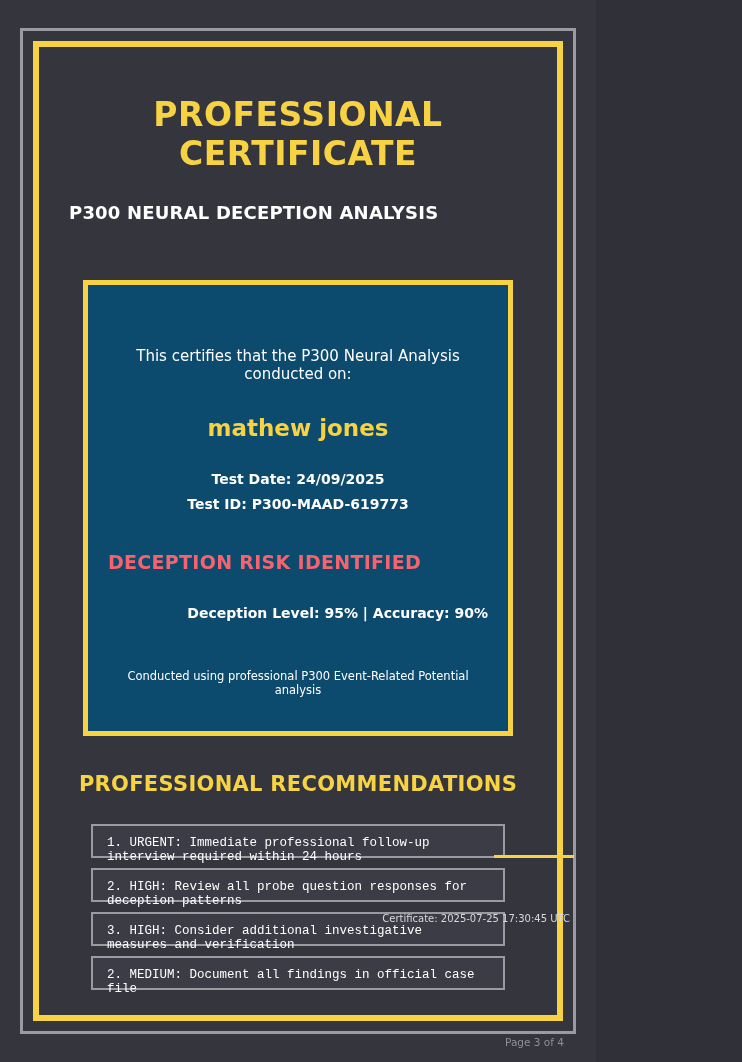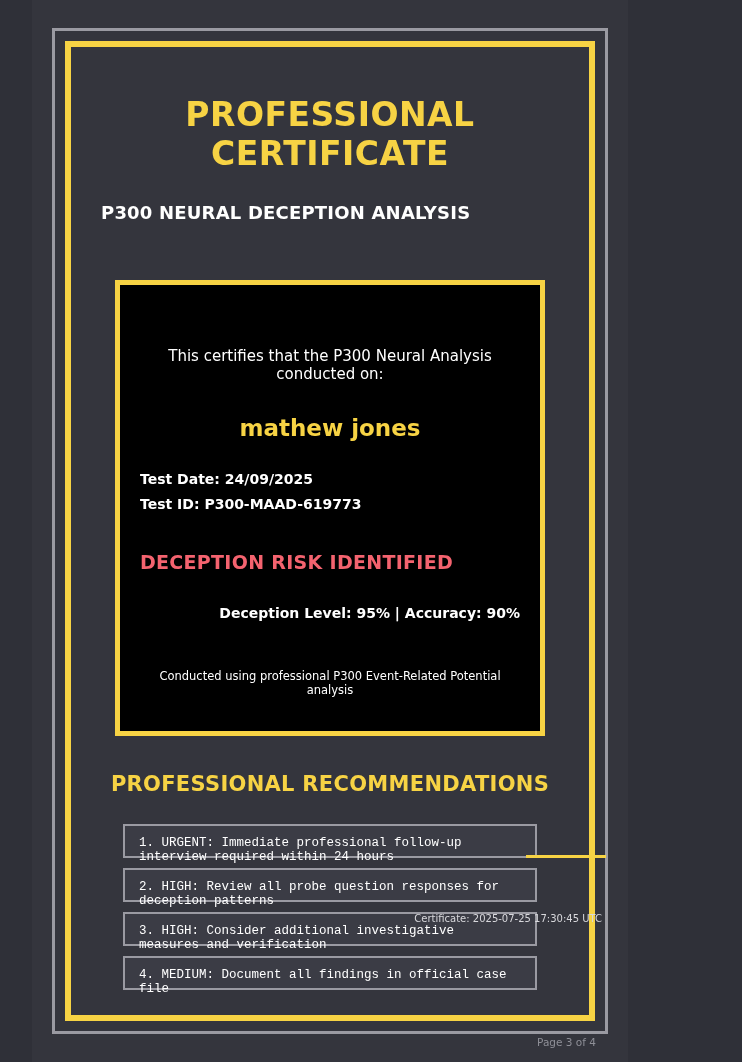"PROFESSIONAL CERTIFICATE" .page { margin-left: 32px -> none }
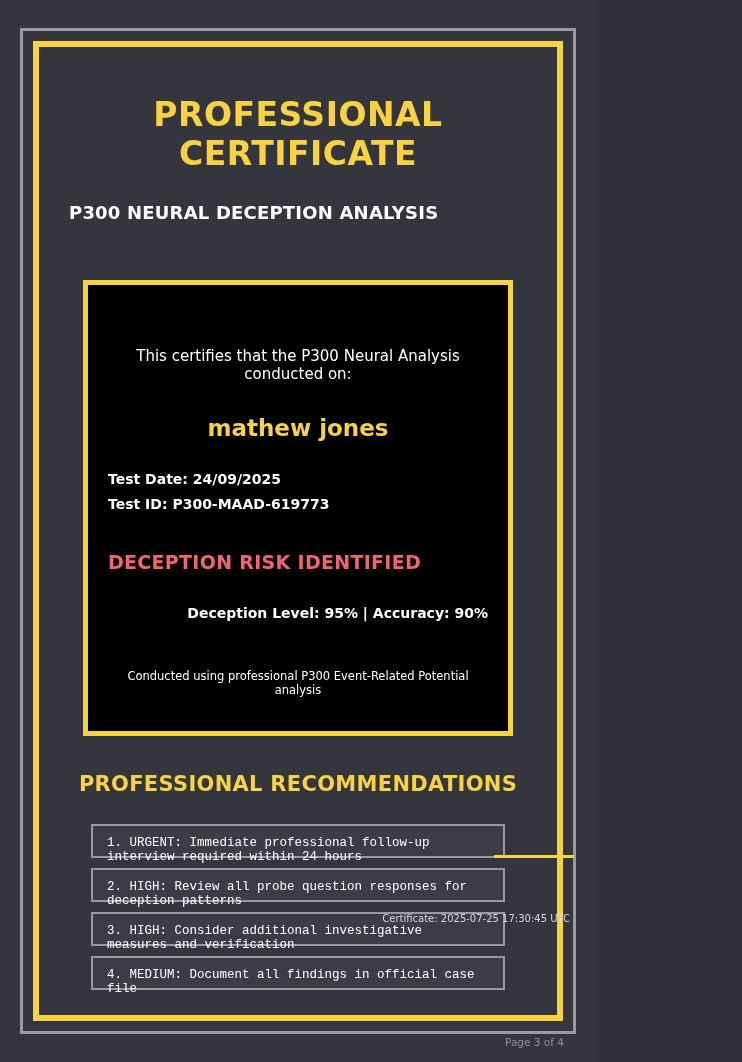"This certifies that the P300" .cert-box { background: #000000 -> #0c4a6e }
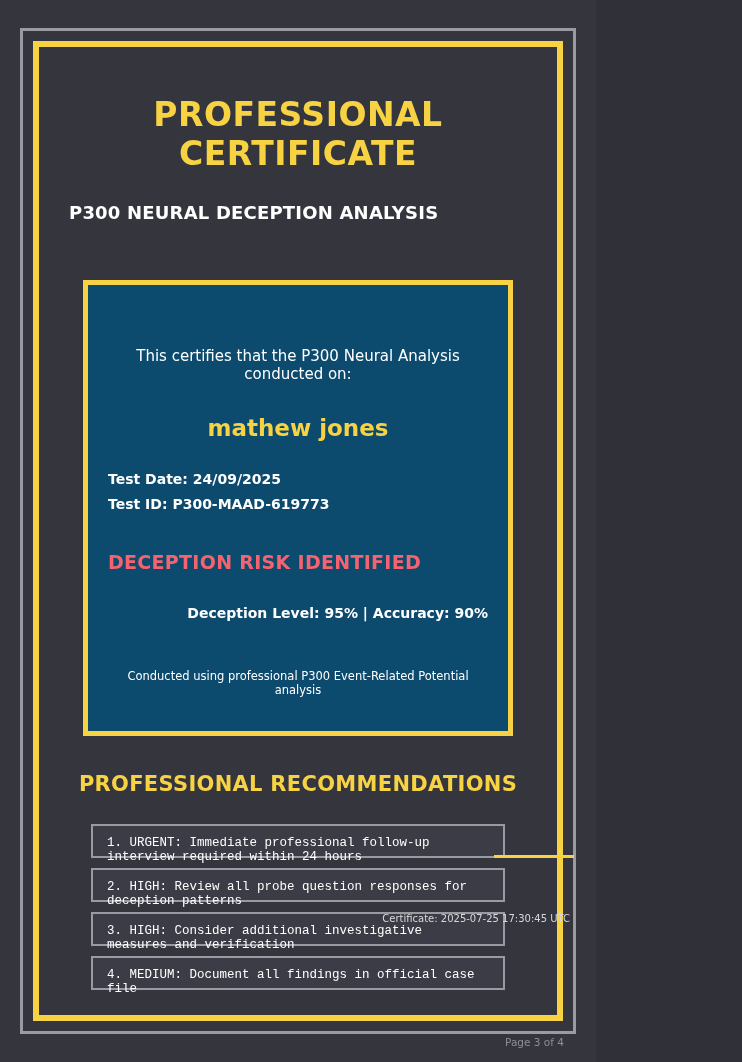"Test Date: 24/09/2025" .cert-meta { text-align: none -> center }
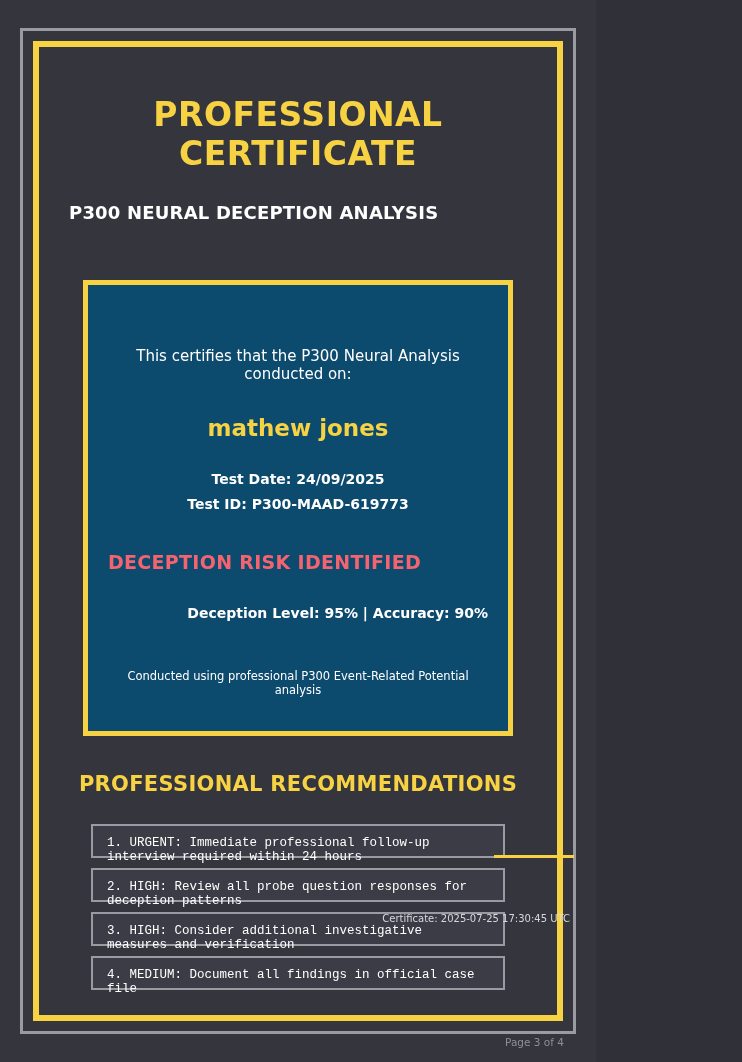"4. MEDIUM: Document all findings" div.rec-item { text: 4 -> 2 }
